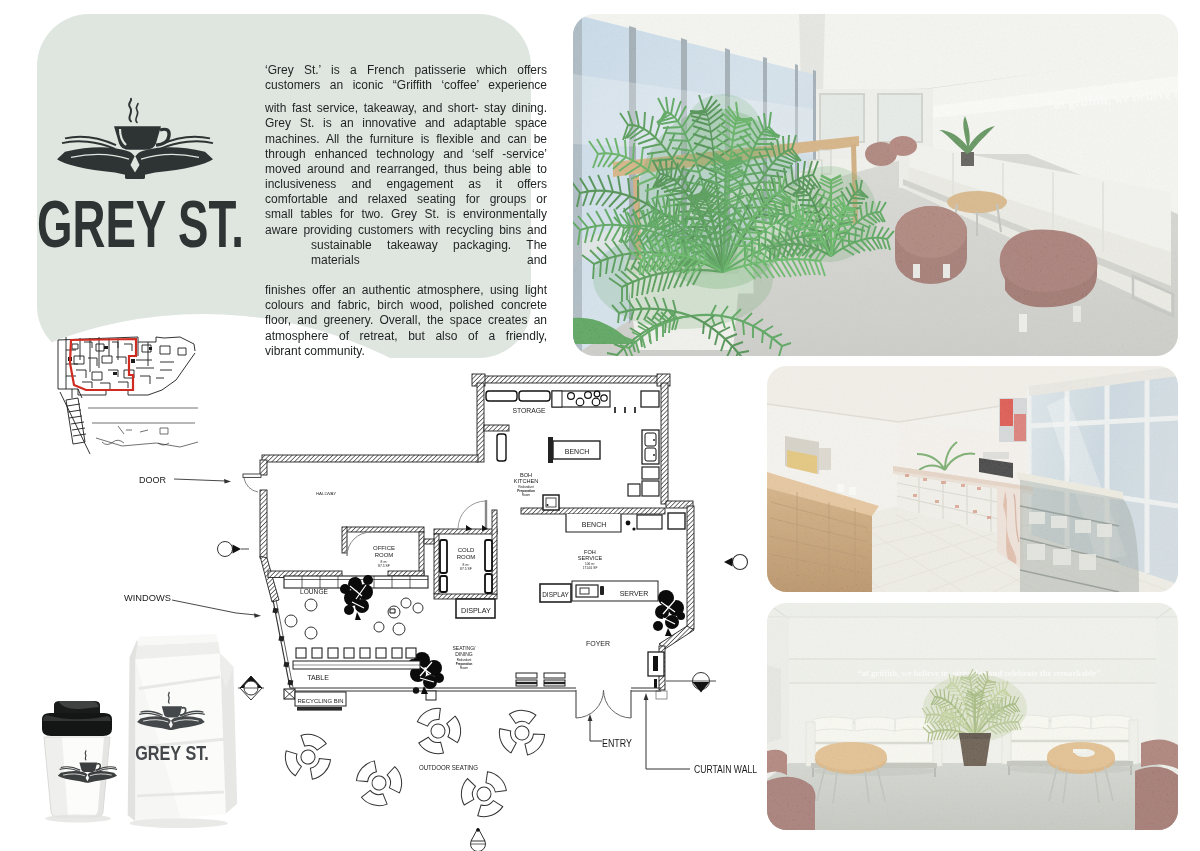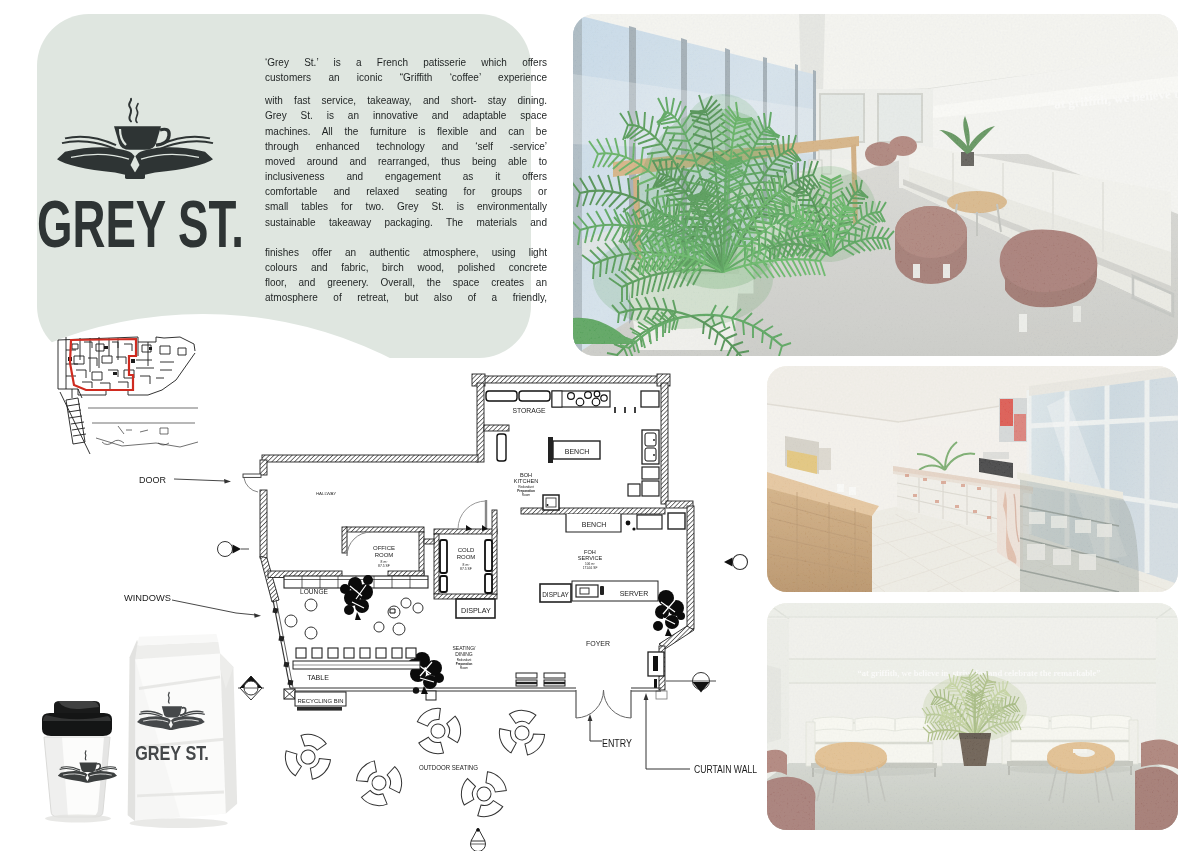"‘Grey St.’ is a French" div.abs { font-size: 10px -> 12px; top: 55px -> 63px }
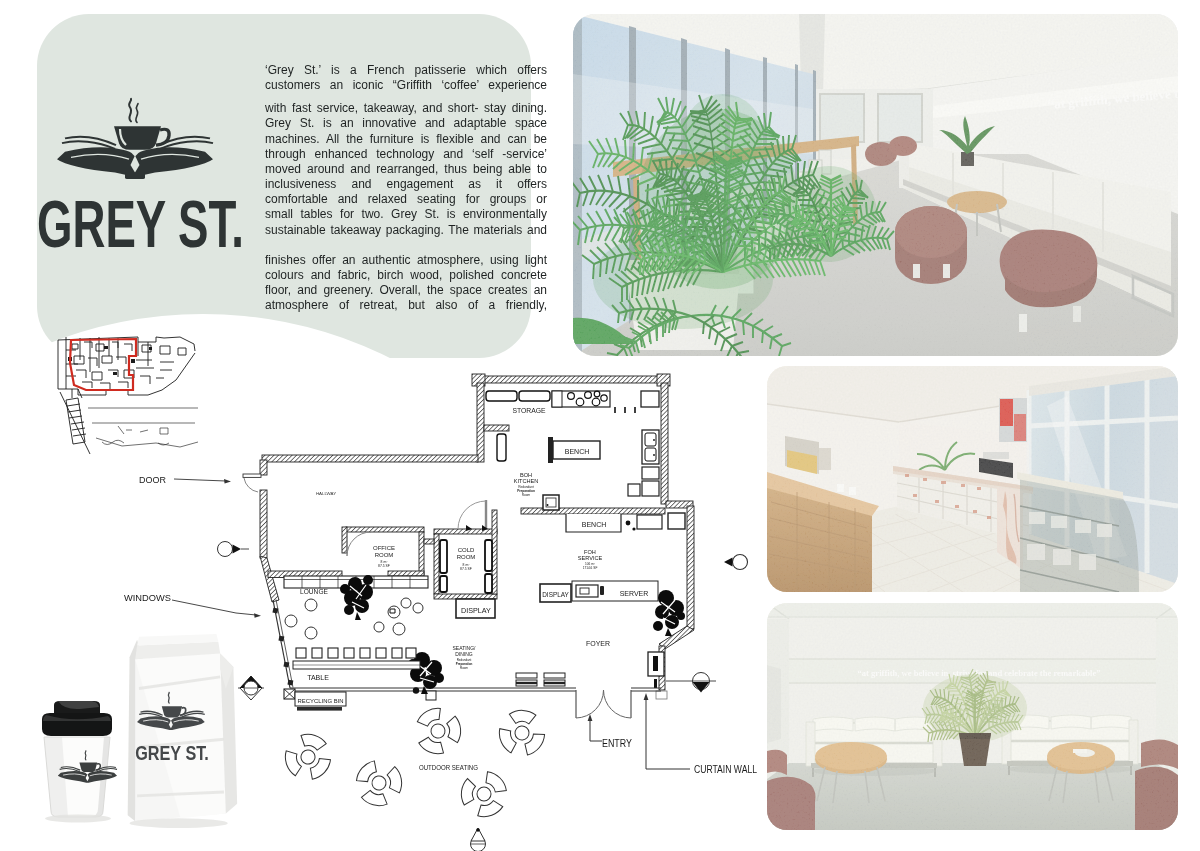"aware providing customers with recycling" div { html: none -> <div>aware providing customers with recycling bins and</div> }
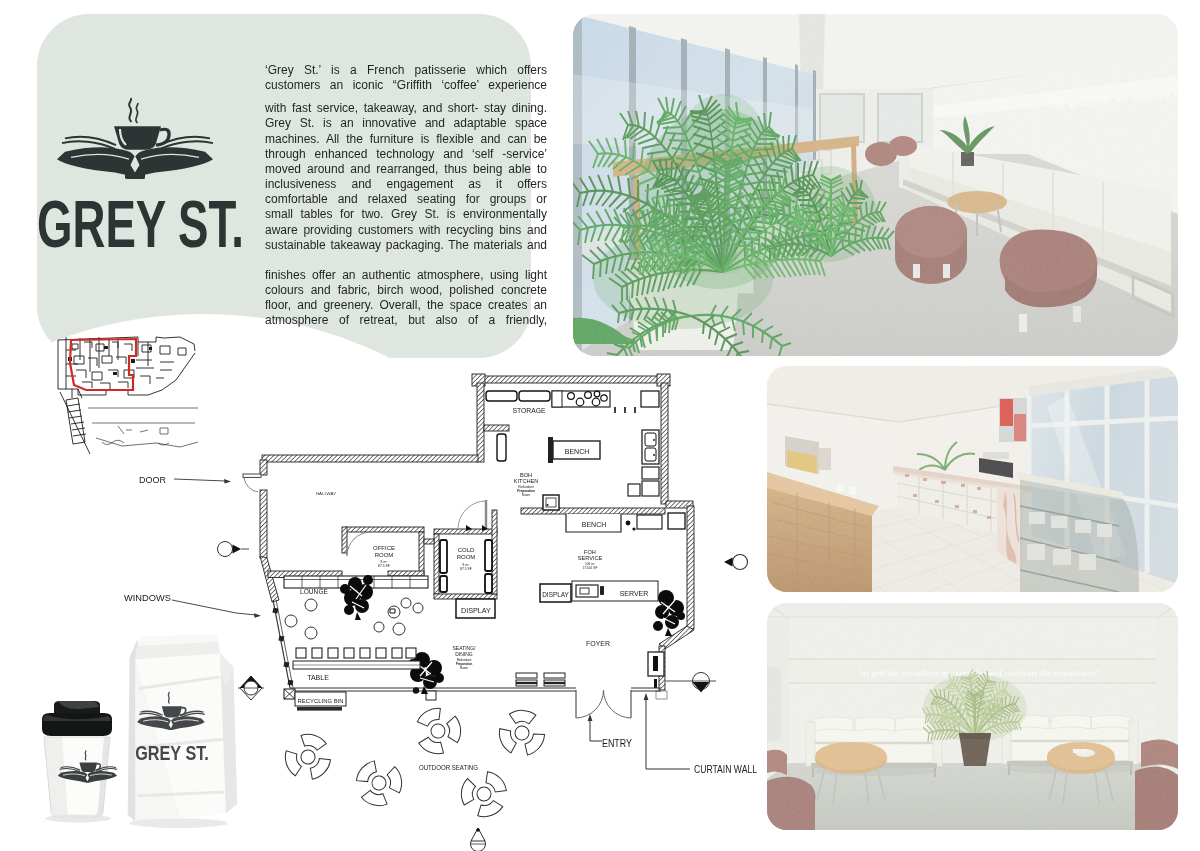"sustainable takeaway packaging. The" div { margin-left: none -> 46px }
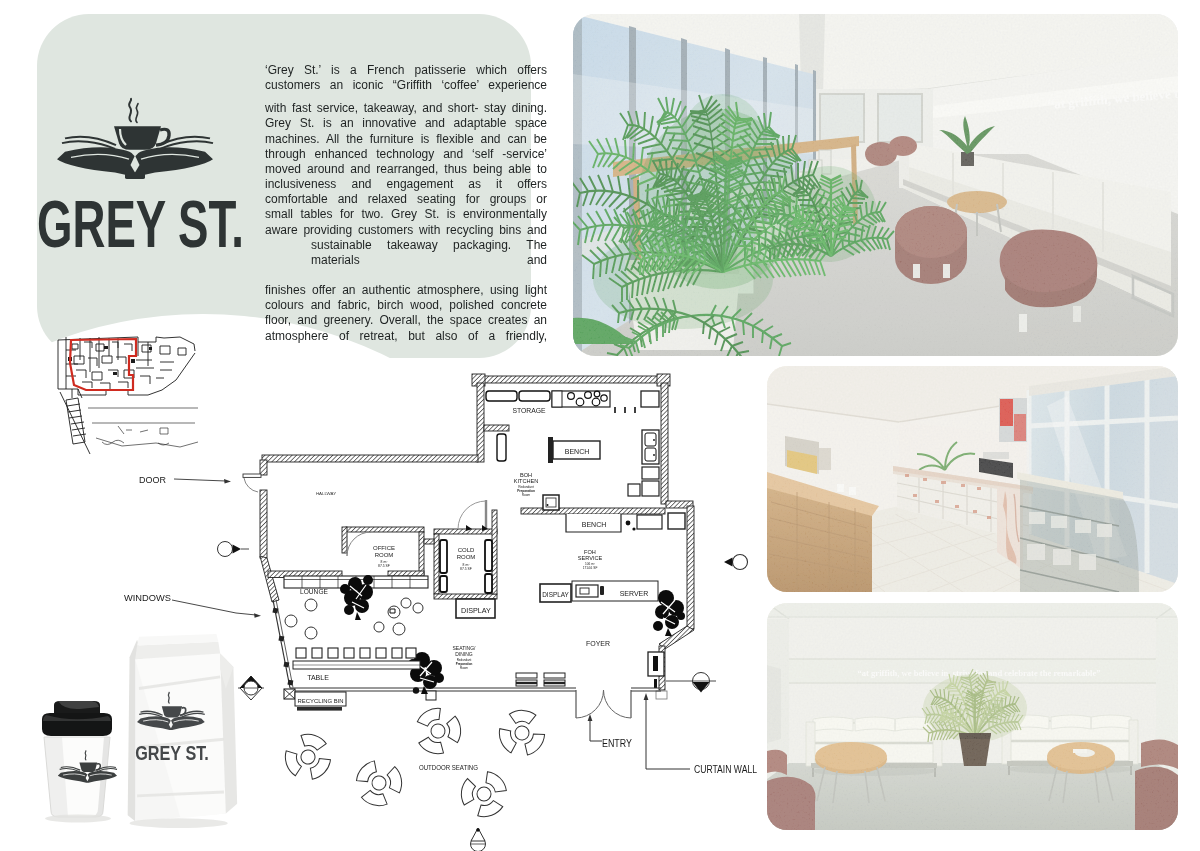"vibrant community." div { html: none -> <div>vibrant community.</div> }
